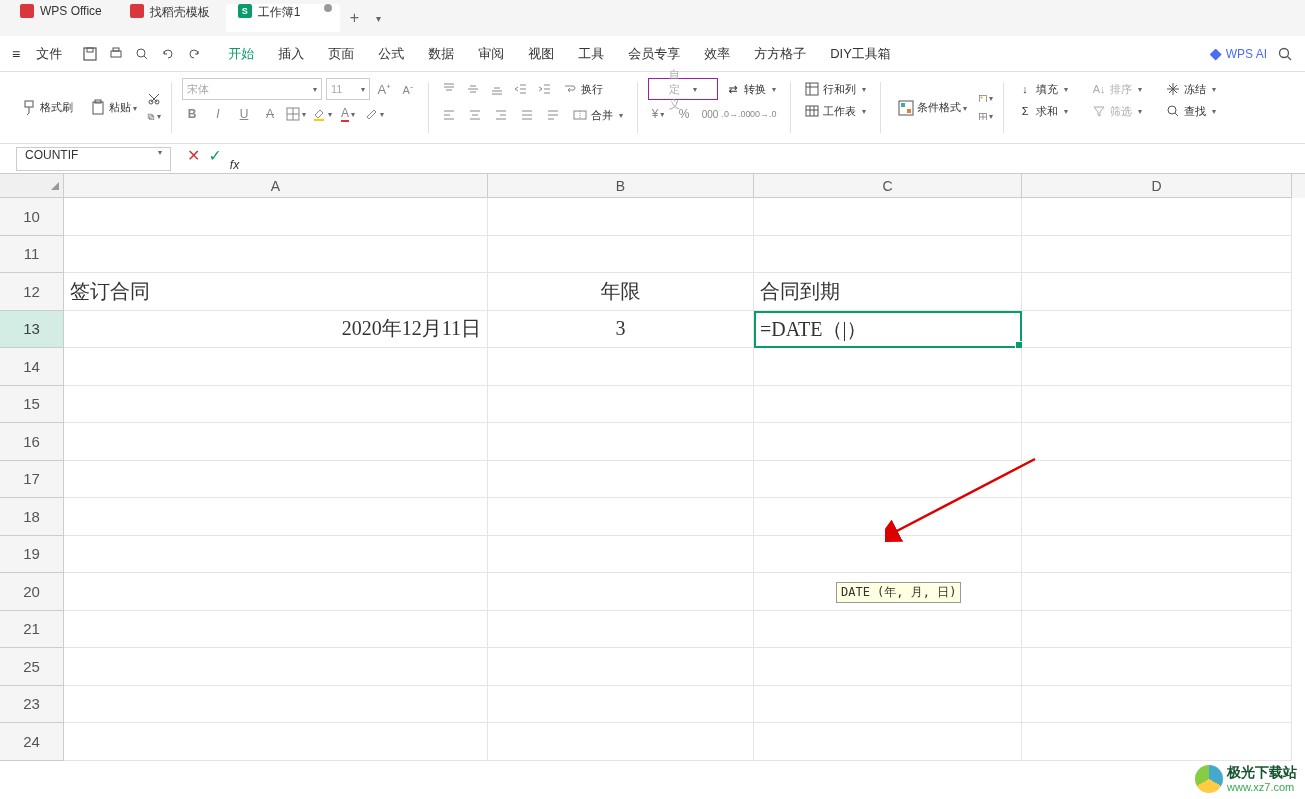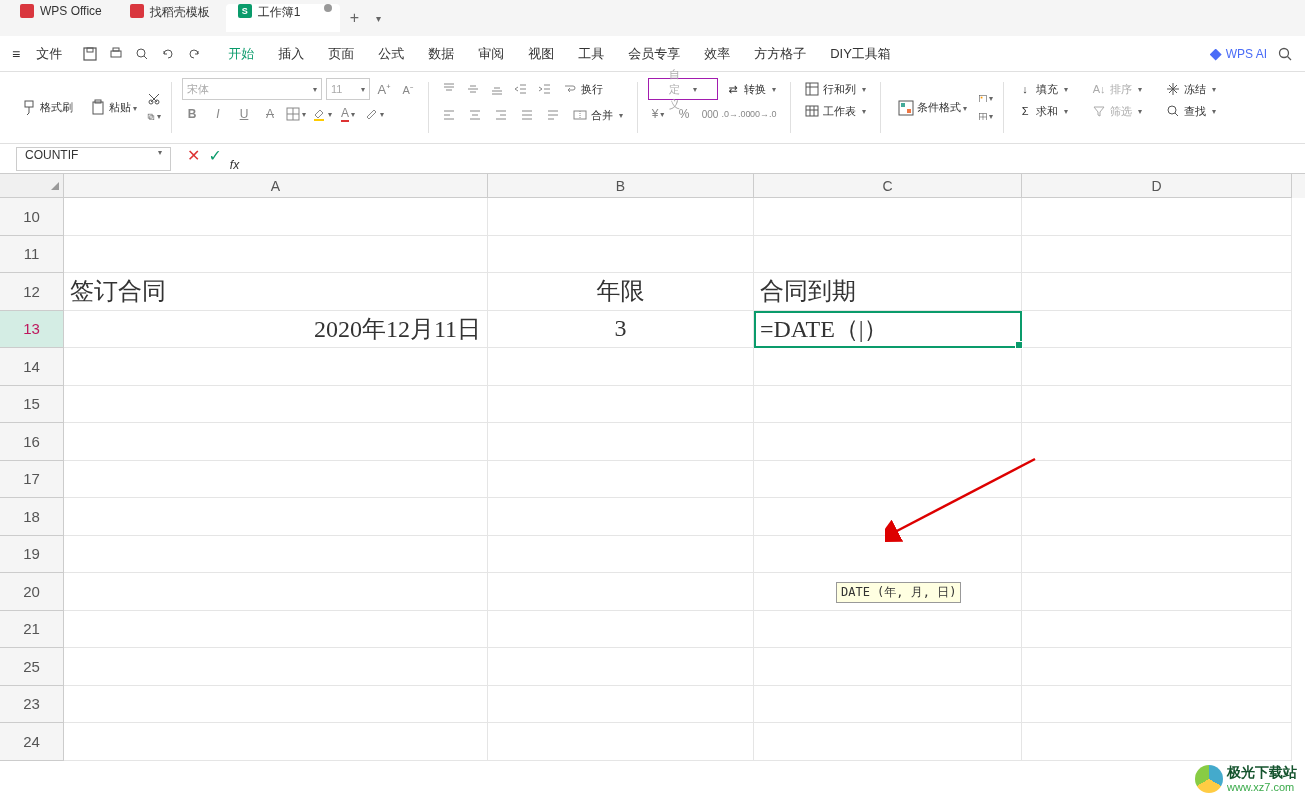"签订合同" .cell { font-size: 24px -> 20px }
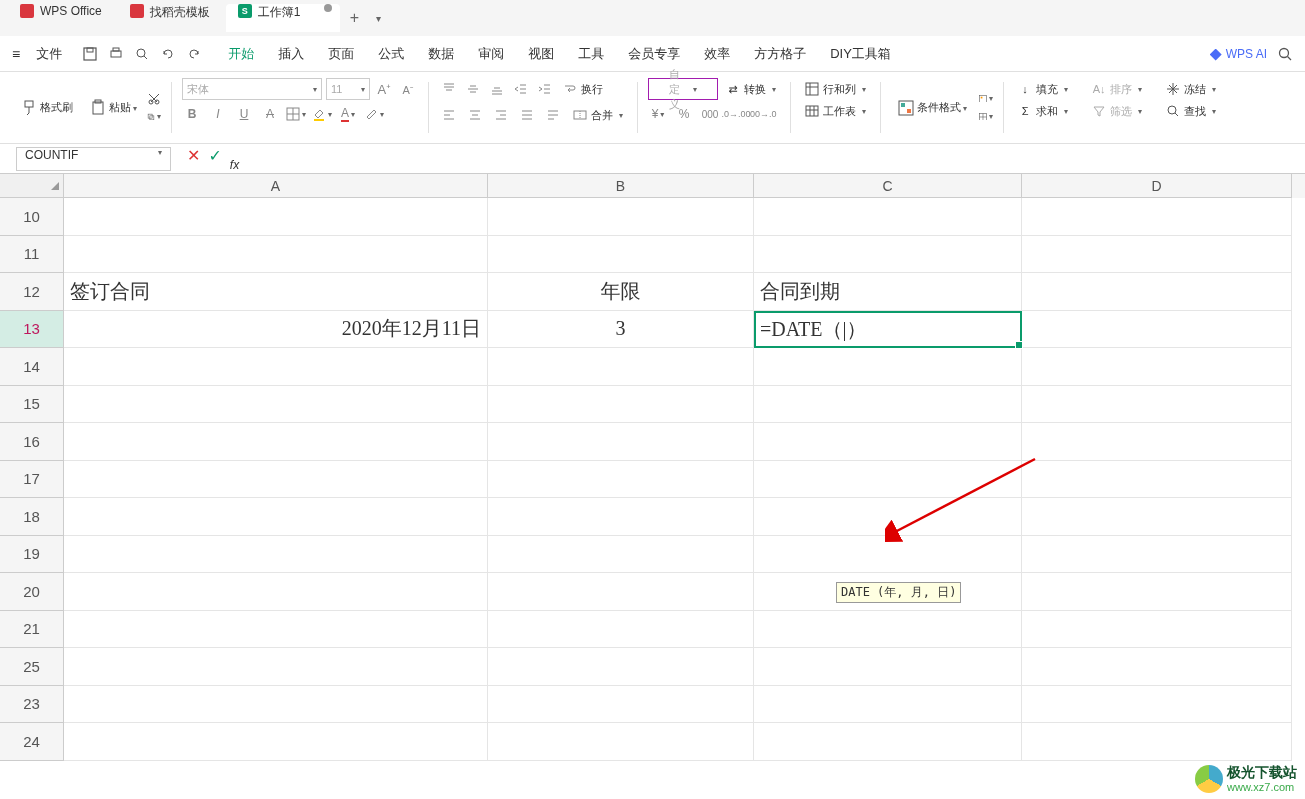"13" .rh.active { color: #be185d -> #404040 }
